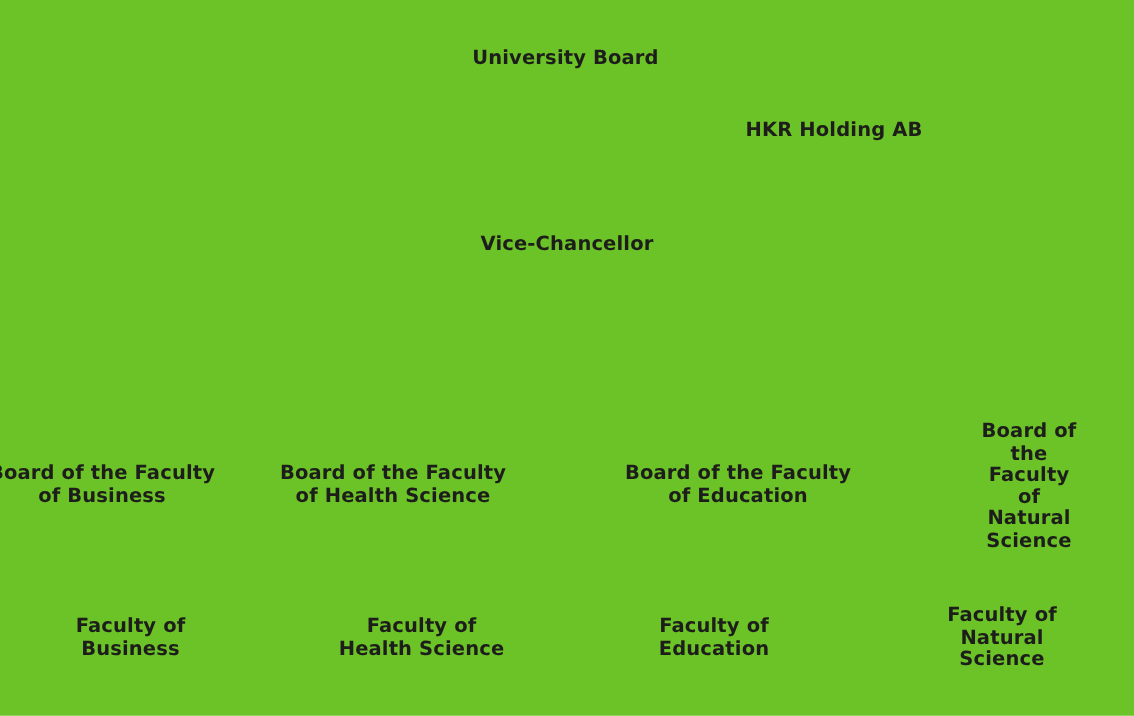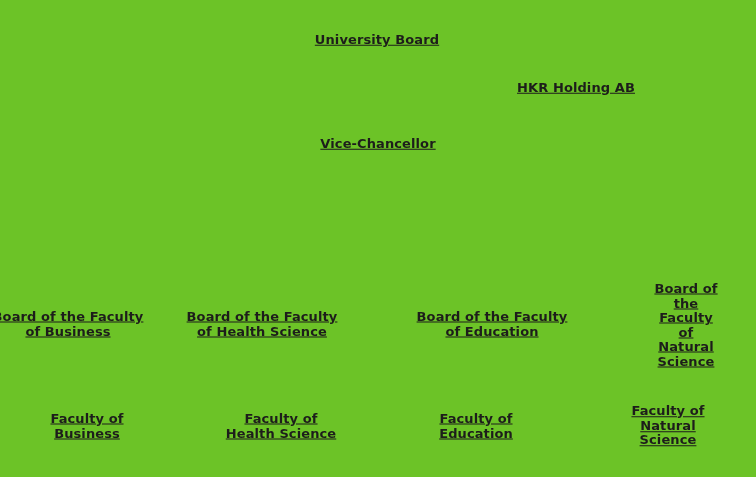"University Board" .org-label { text-decoration: underline -> none }
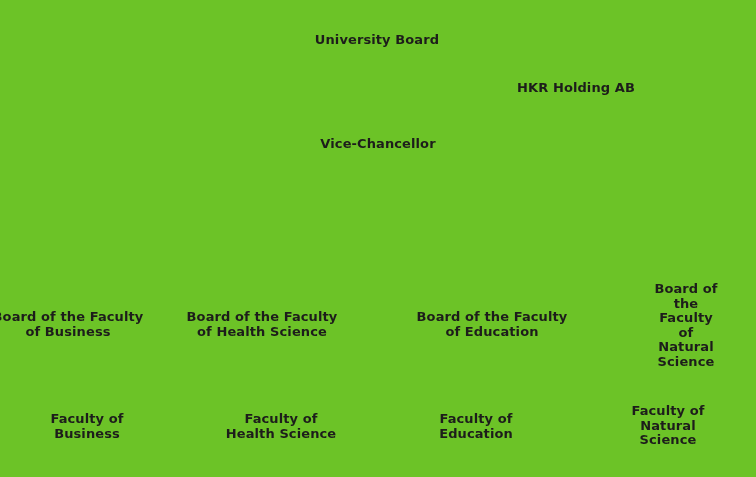"HKR Holding AB" .pos-hkr-holding-ab { margin-left: 20px -> none }
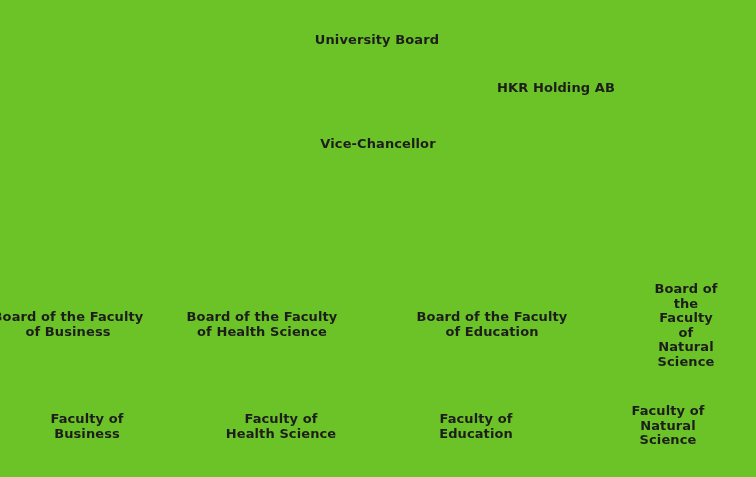"Vice-Chancellor" .pos-vice-chancellor { top: 144px -> 164px }
